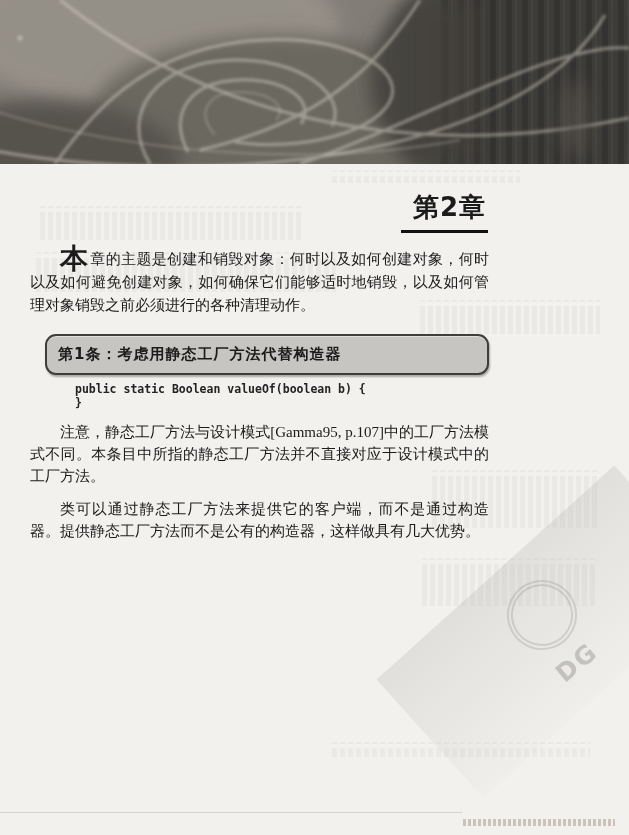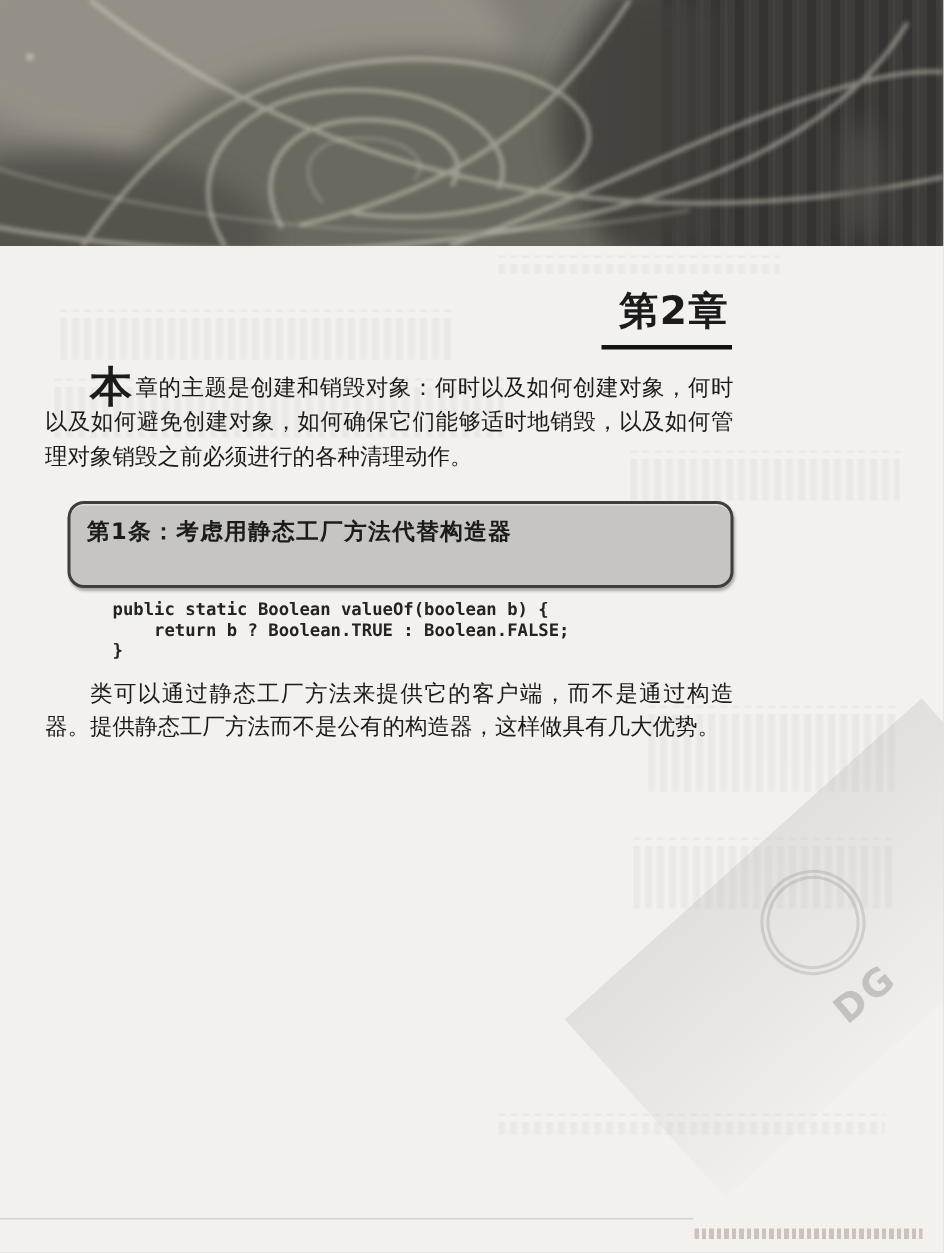"第1条：考虑用静态工厂方法代替构造器" .item-header { padding: 9px 14px 26px 11px -> 9px 14px 9px 11px }
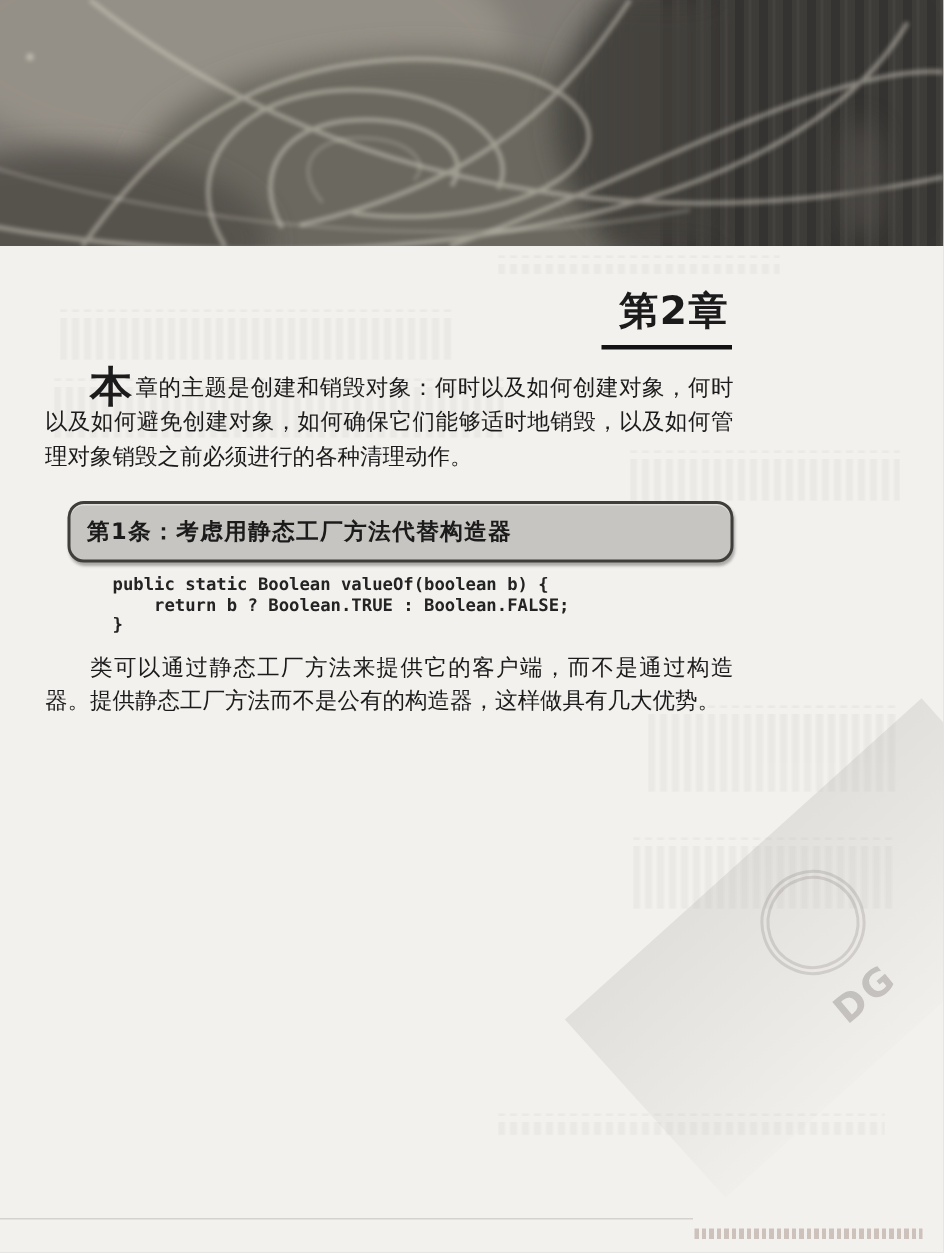"return b ? Boolean.TRUE :" div { html: <div> return b ? Boolean.TRUE : Boolean.FALSE;</div> -> none }
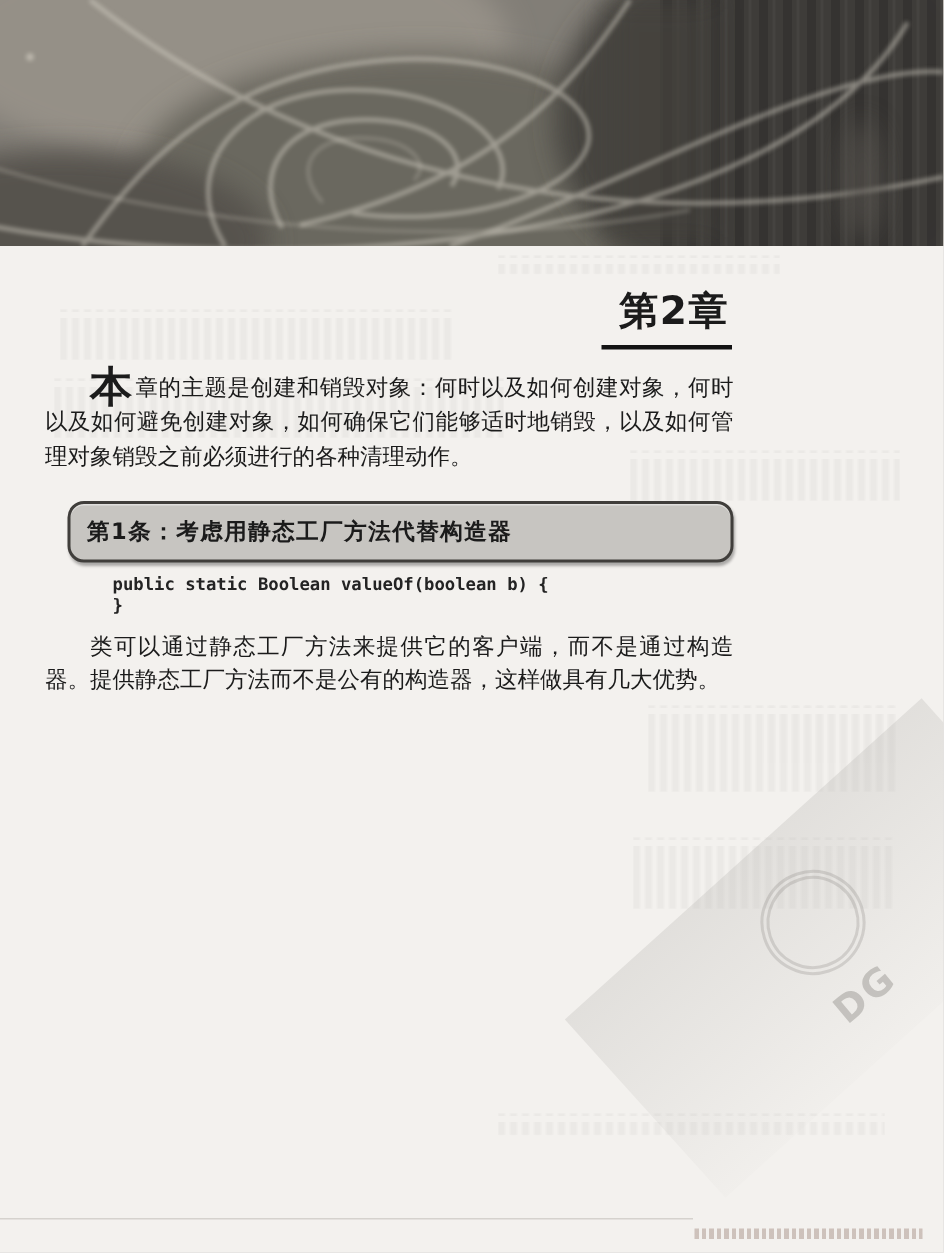"注意，静态工厂方法与设计模式[Gamma95," p.para { html: none -> <p>注意，静态工厂方法与设计模式[Gamma95, p.107]中的工厂方法模式不同。本条目中所指的静态工厂方法并不直接对应于设计模式中的工厂方法。</p> }
